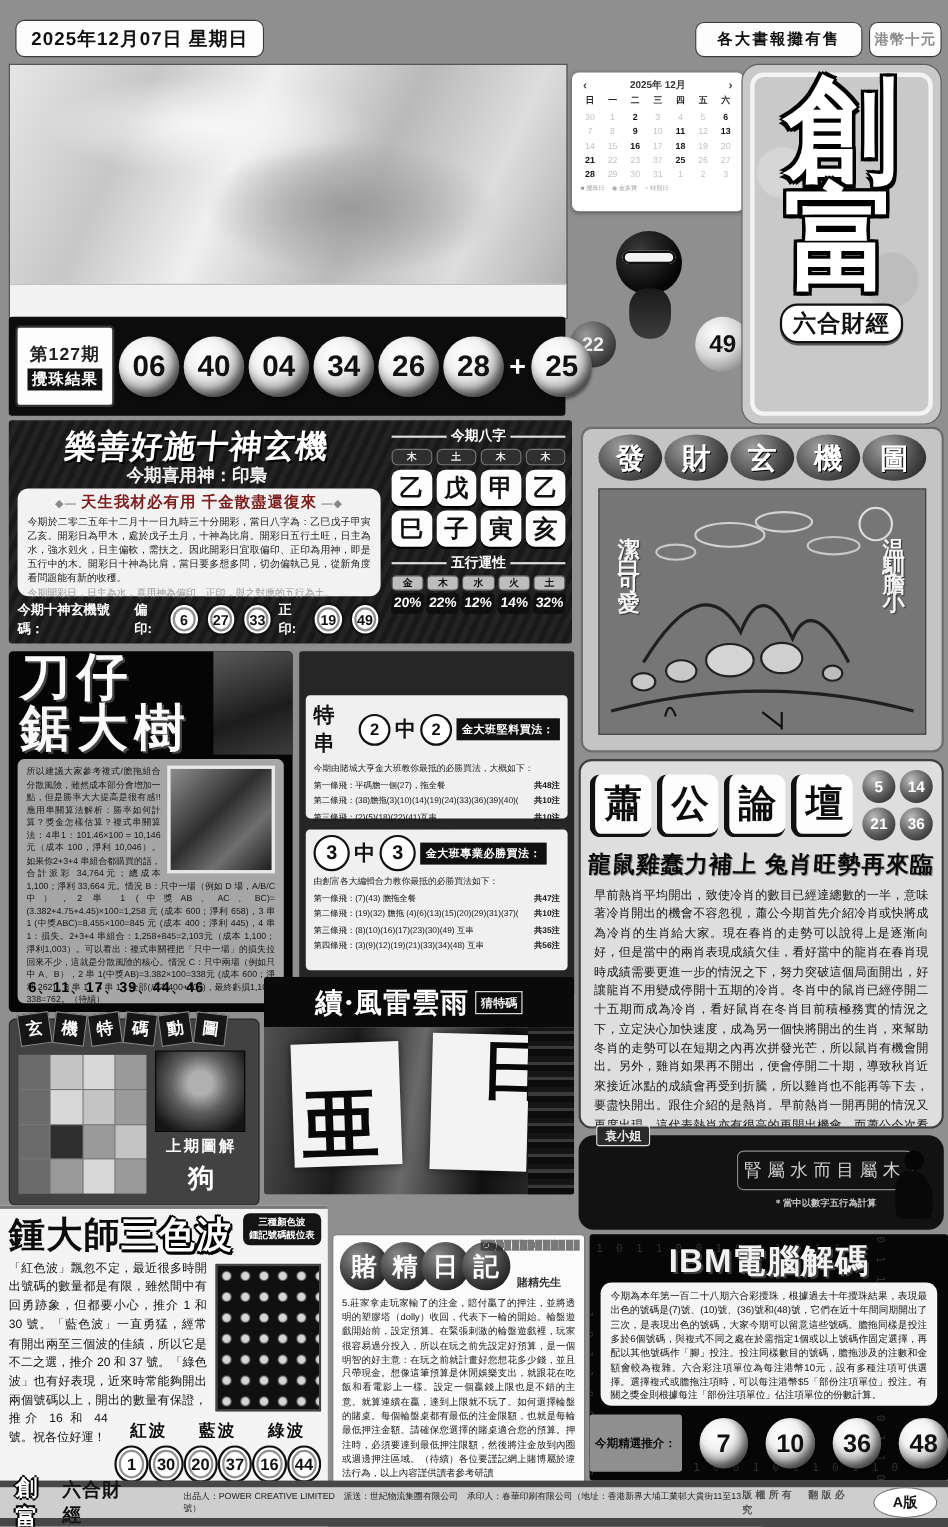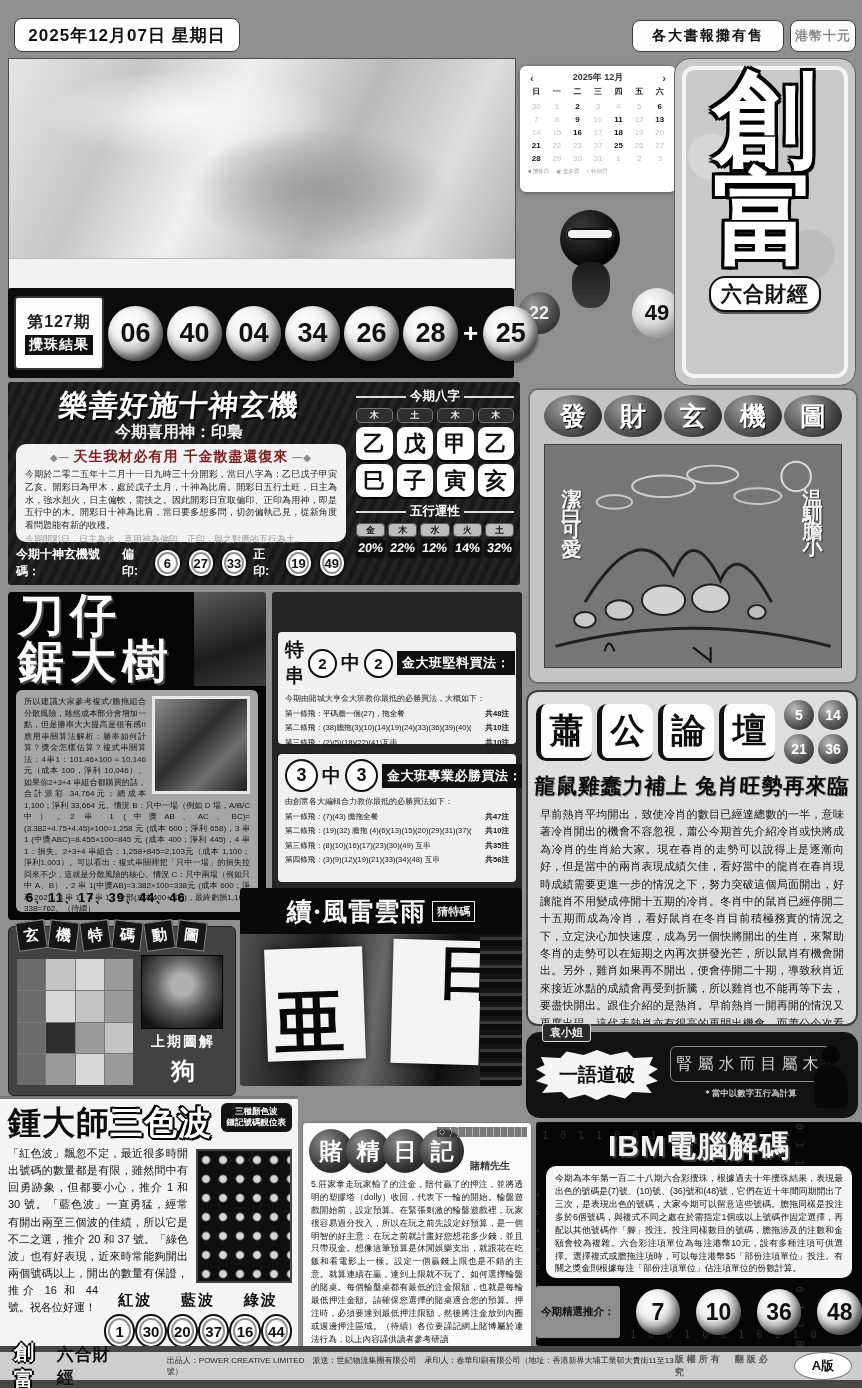"金大班堅料買法：" .fly-tag { font-size: 13px -> 10px }
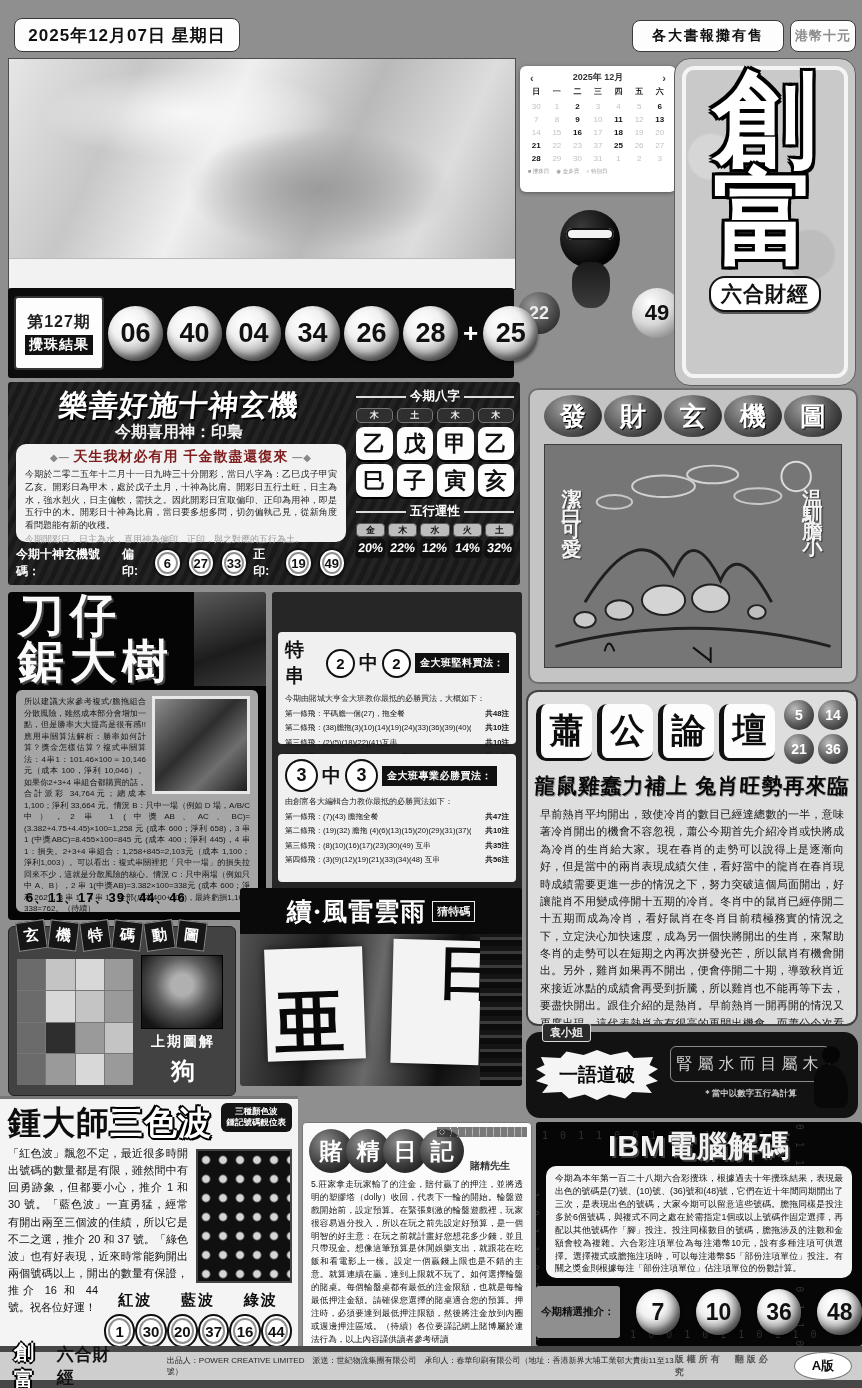"一語道破" div.yuen-badge { html: <div> <span>一語道破</span> </div> -> none }
